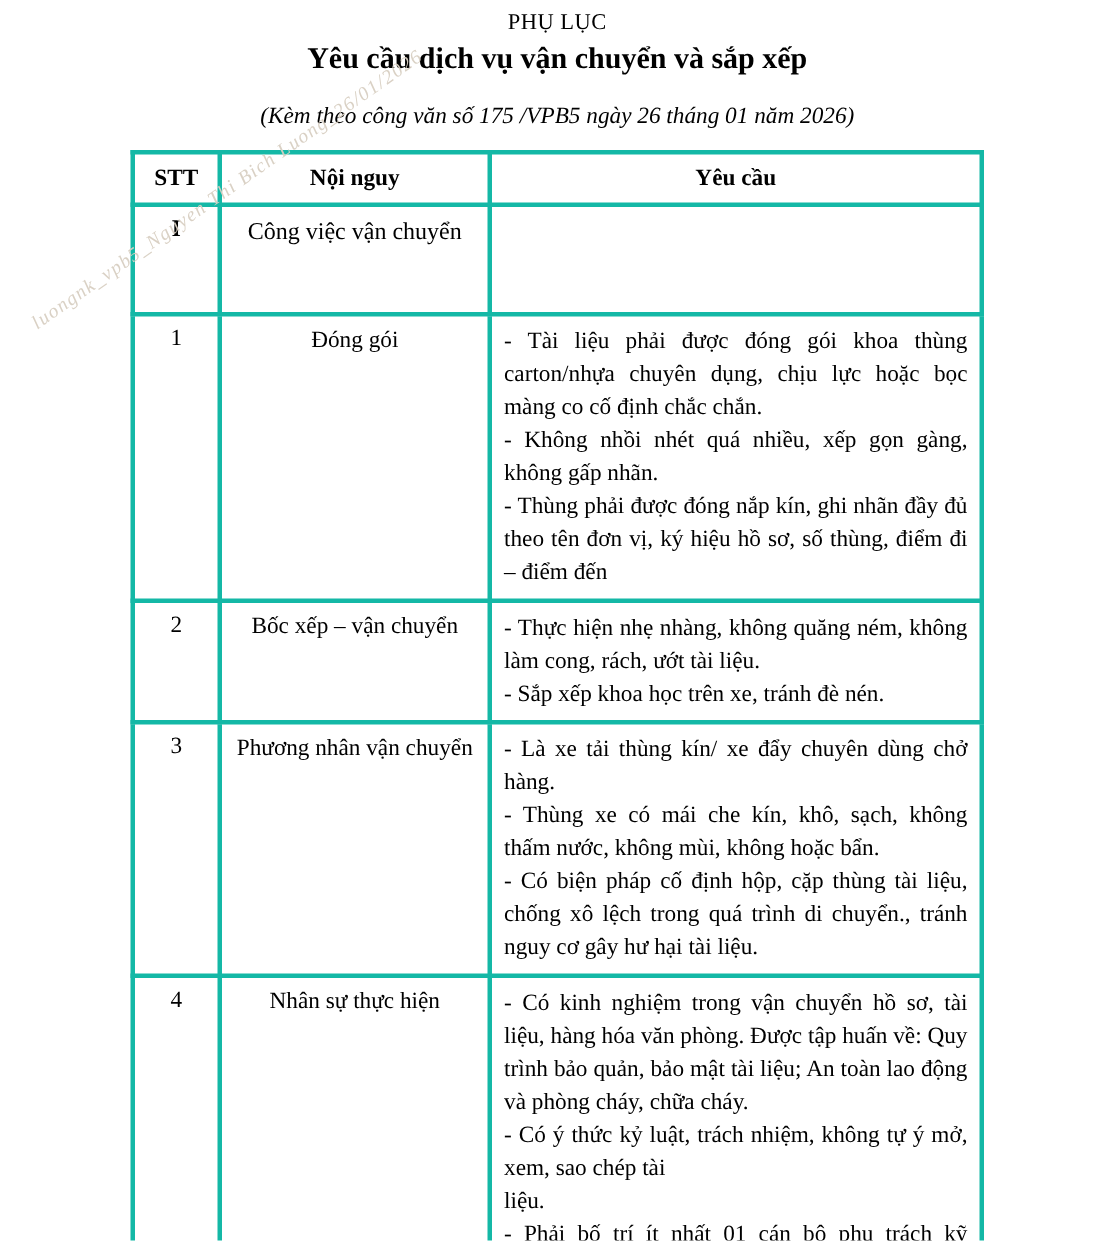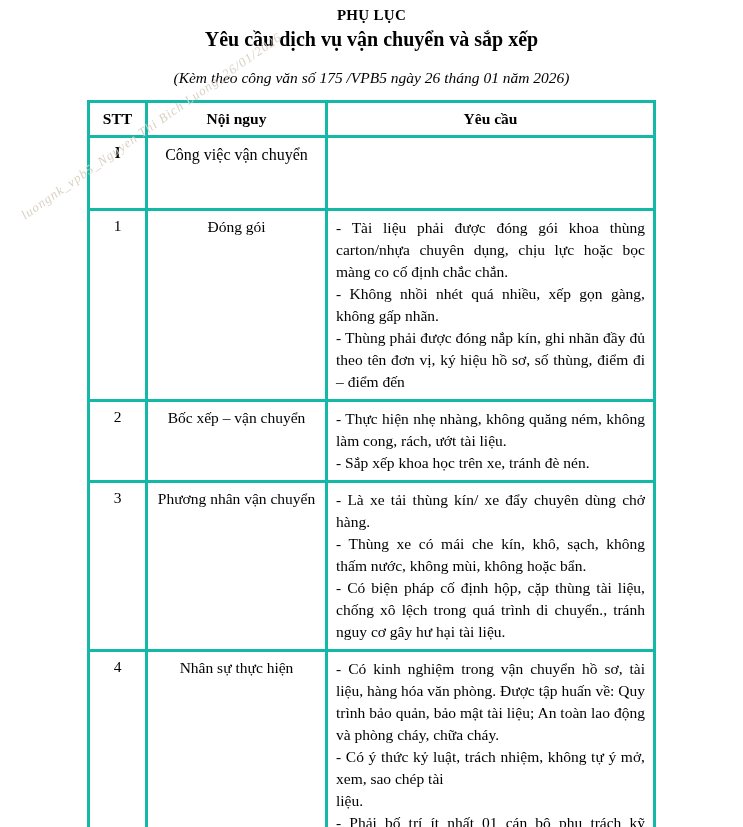"PHỤ LỤC" .header .line1 { font-weight: bold -> normal }
